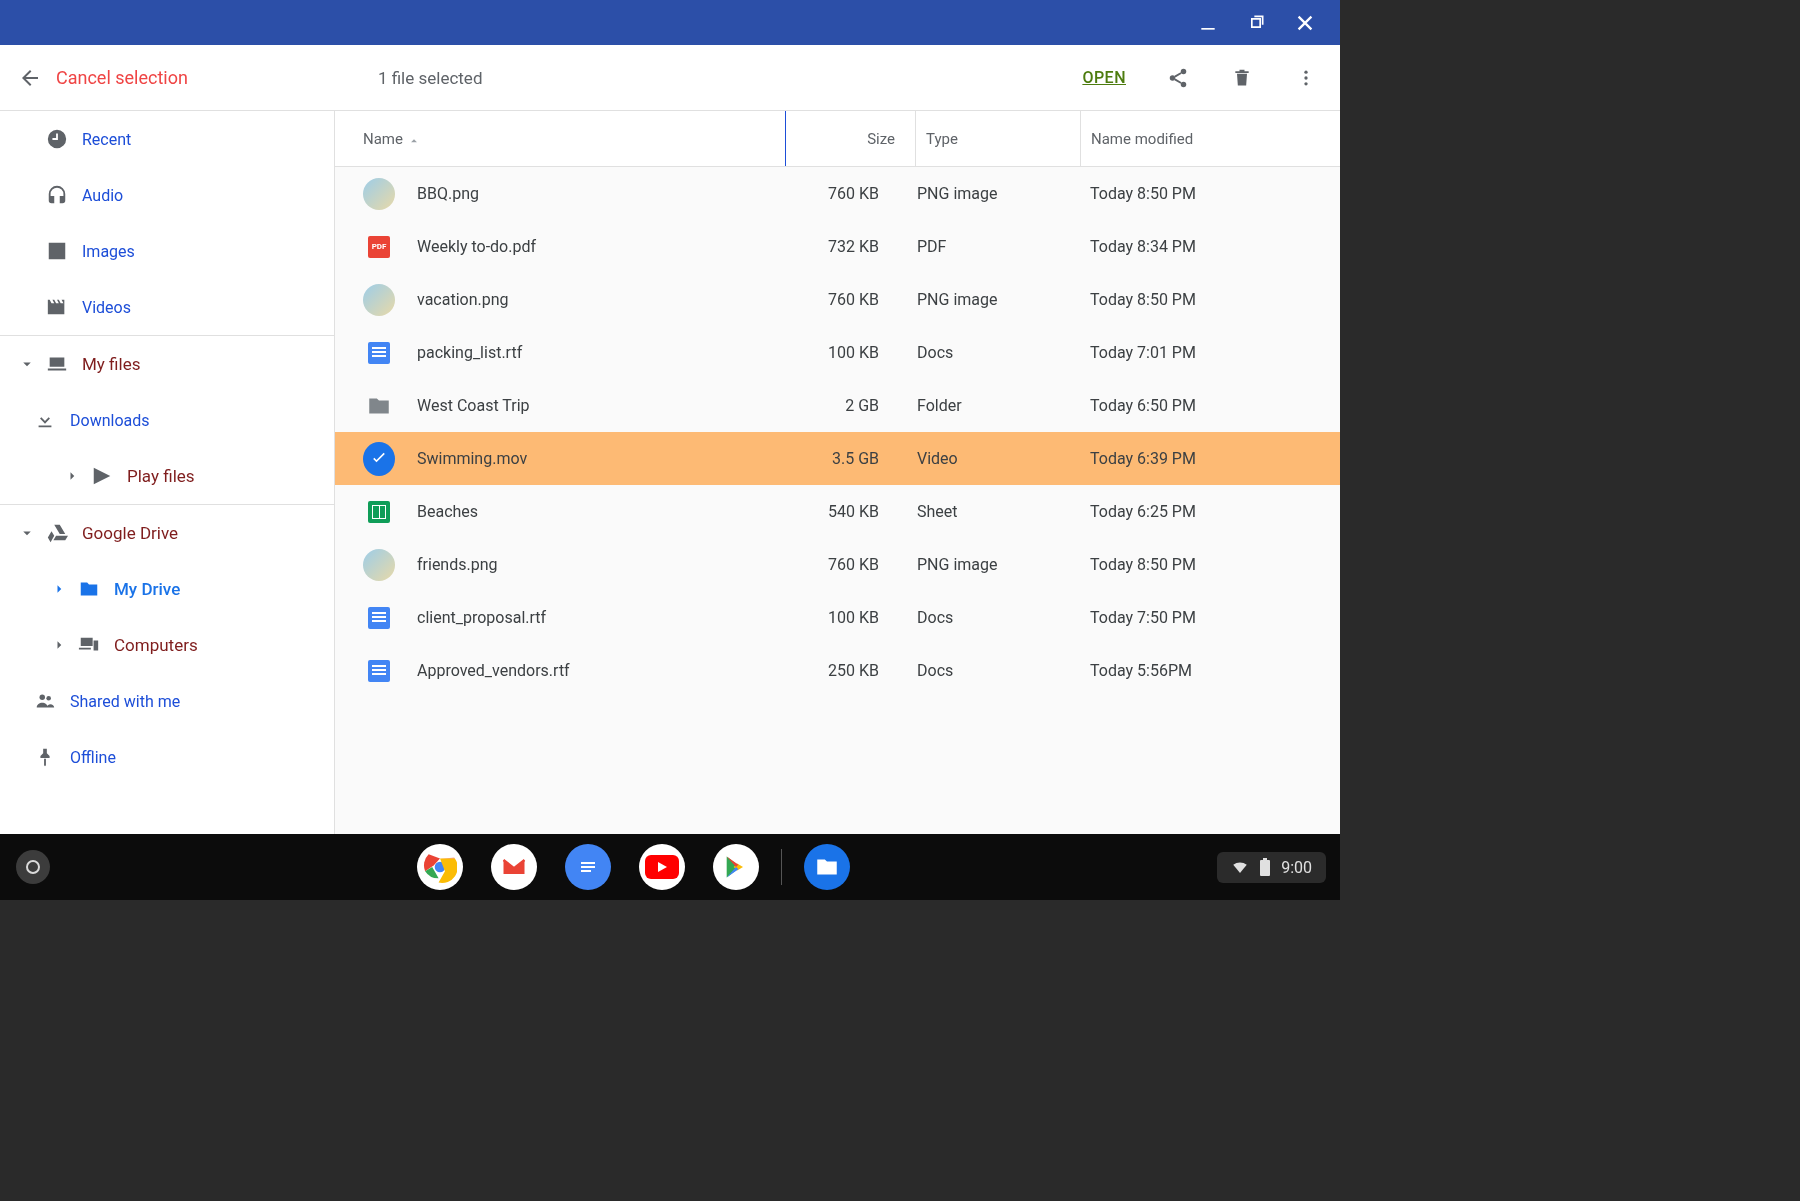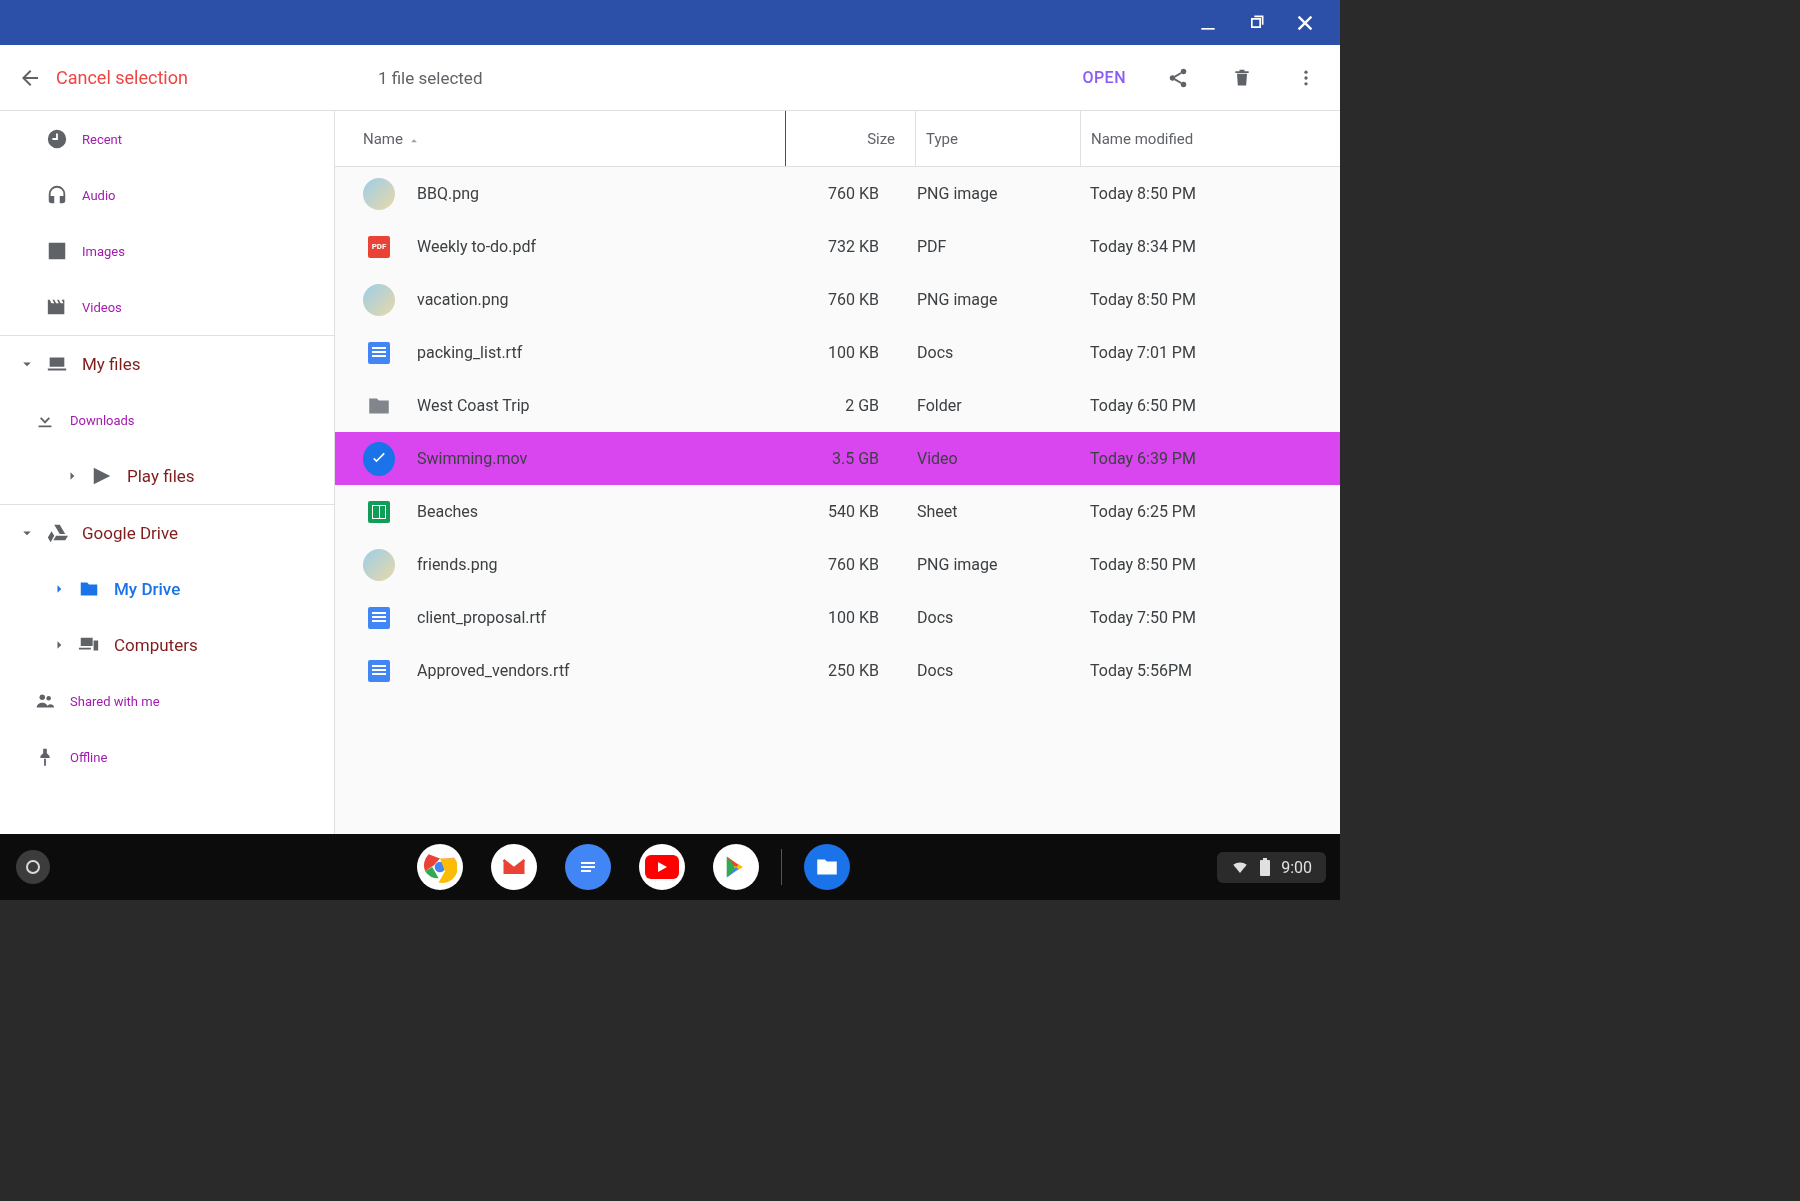"OPEN" .open-btn { color: #8b5cf6 -> #4d7c0f; text-decoration: none -> underline }
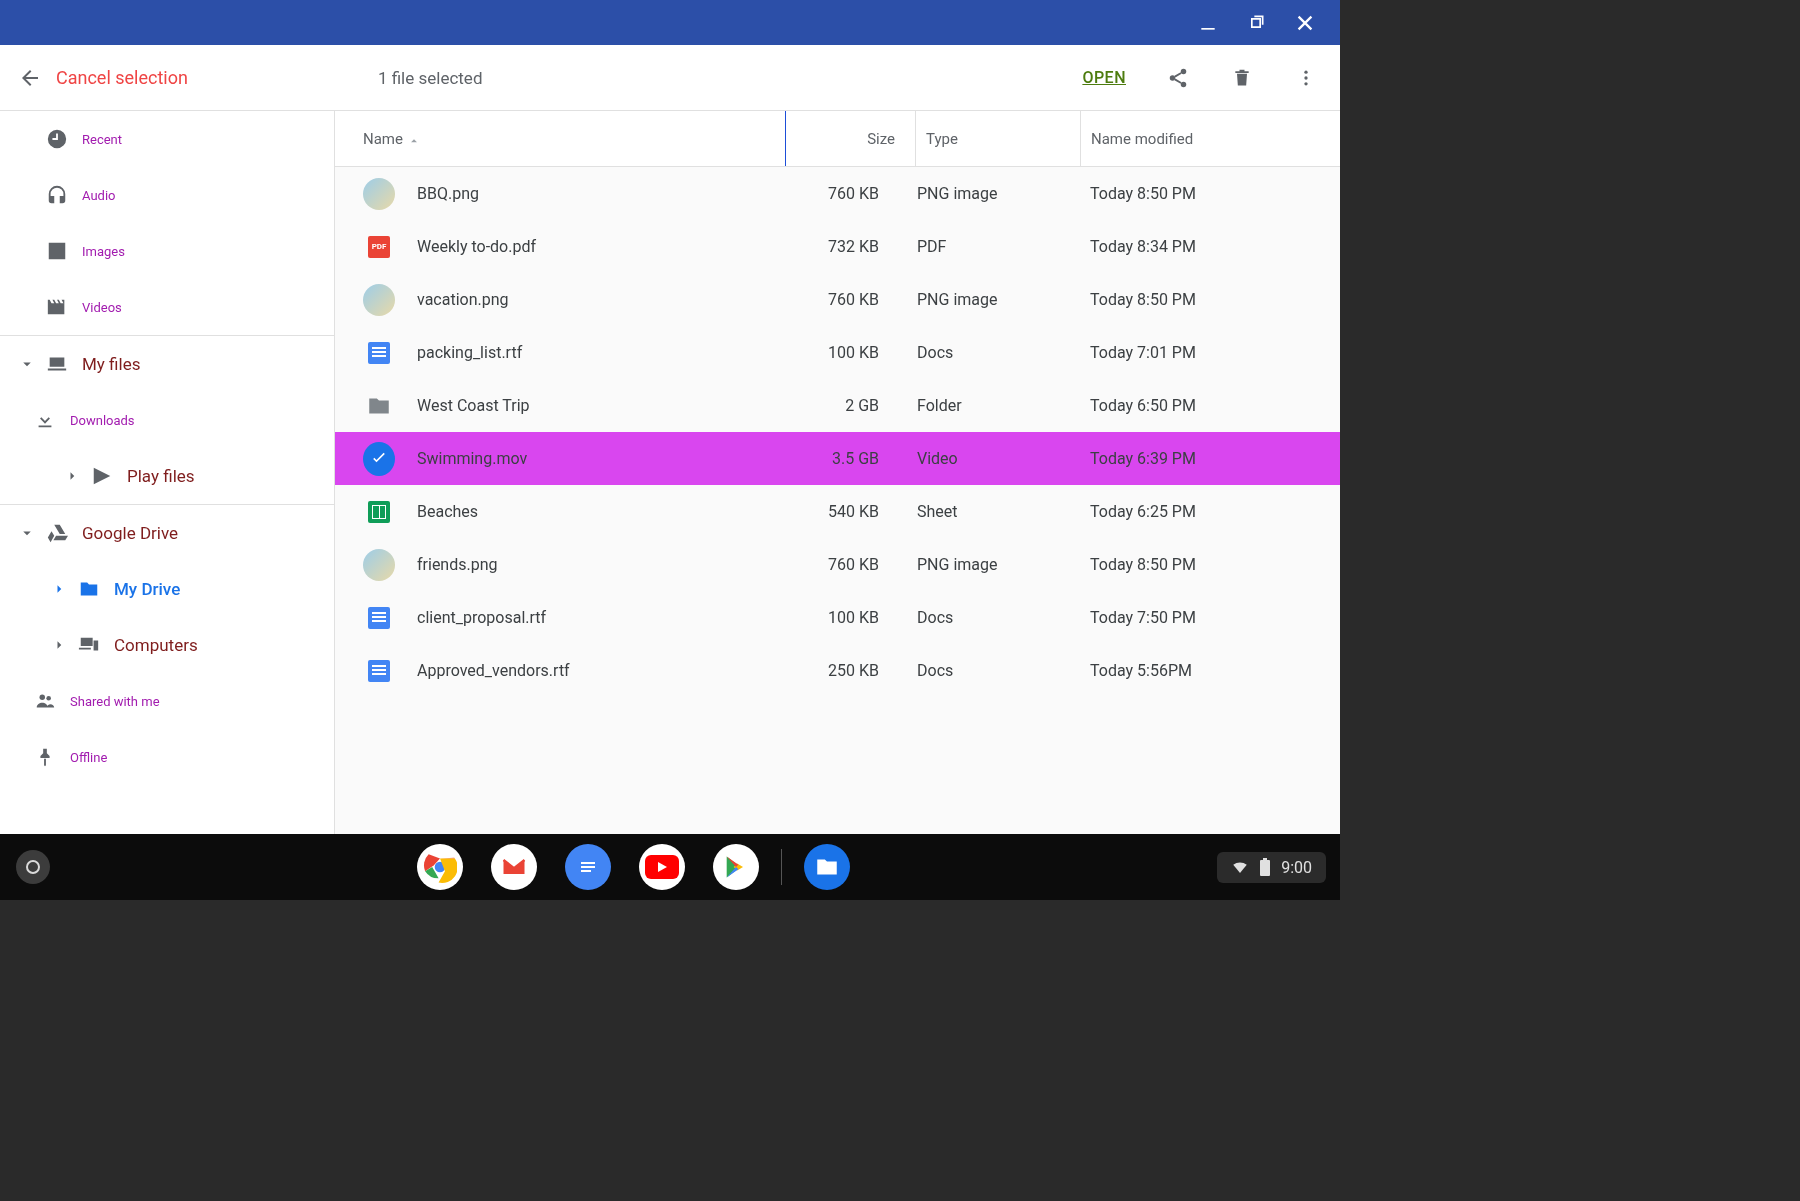"Recent" .sb-item .lbl { color: #a21caf -> #1d4ed8; font-size: 13px -> 16px }
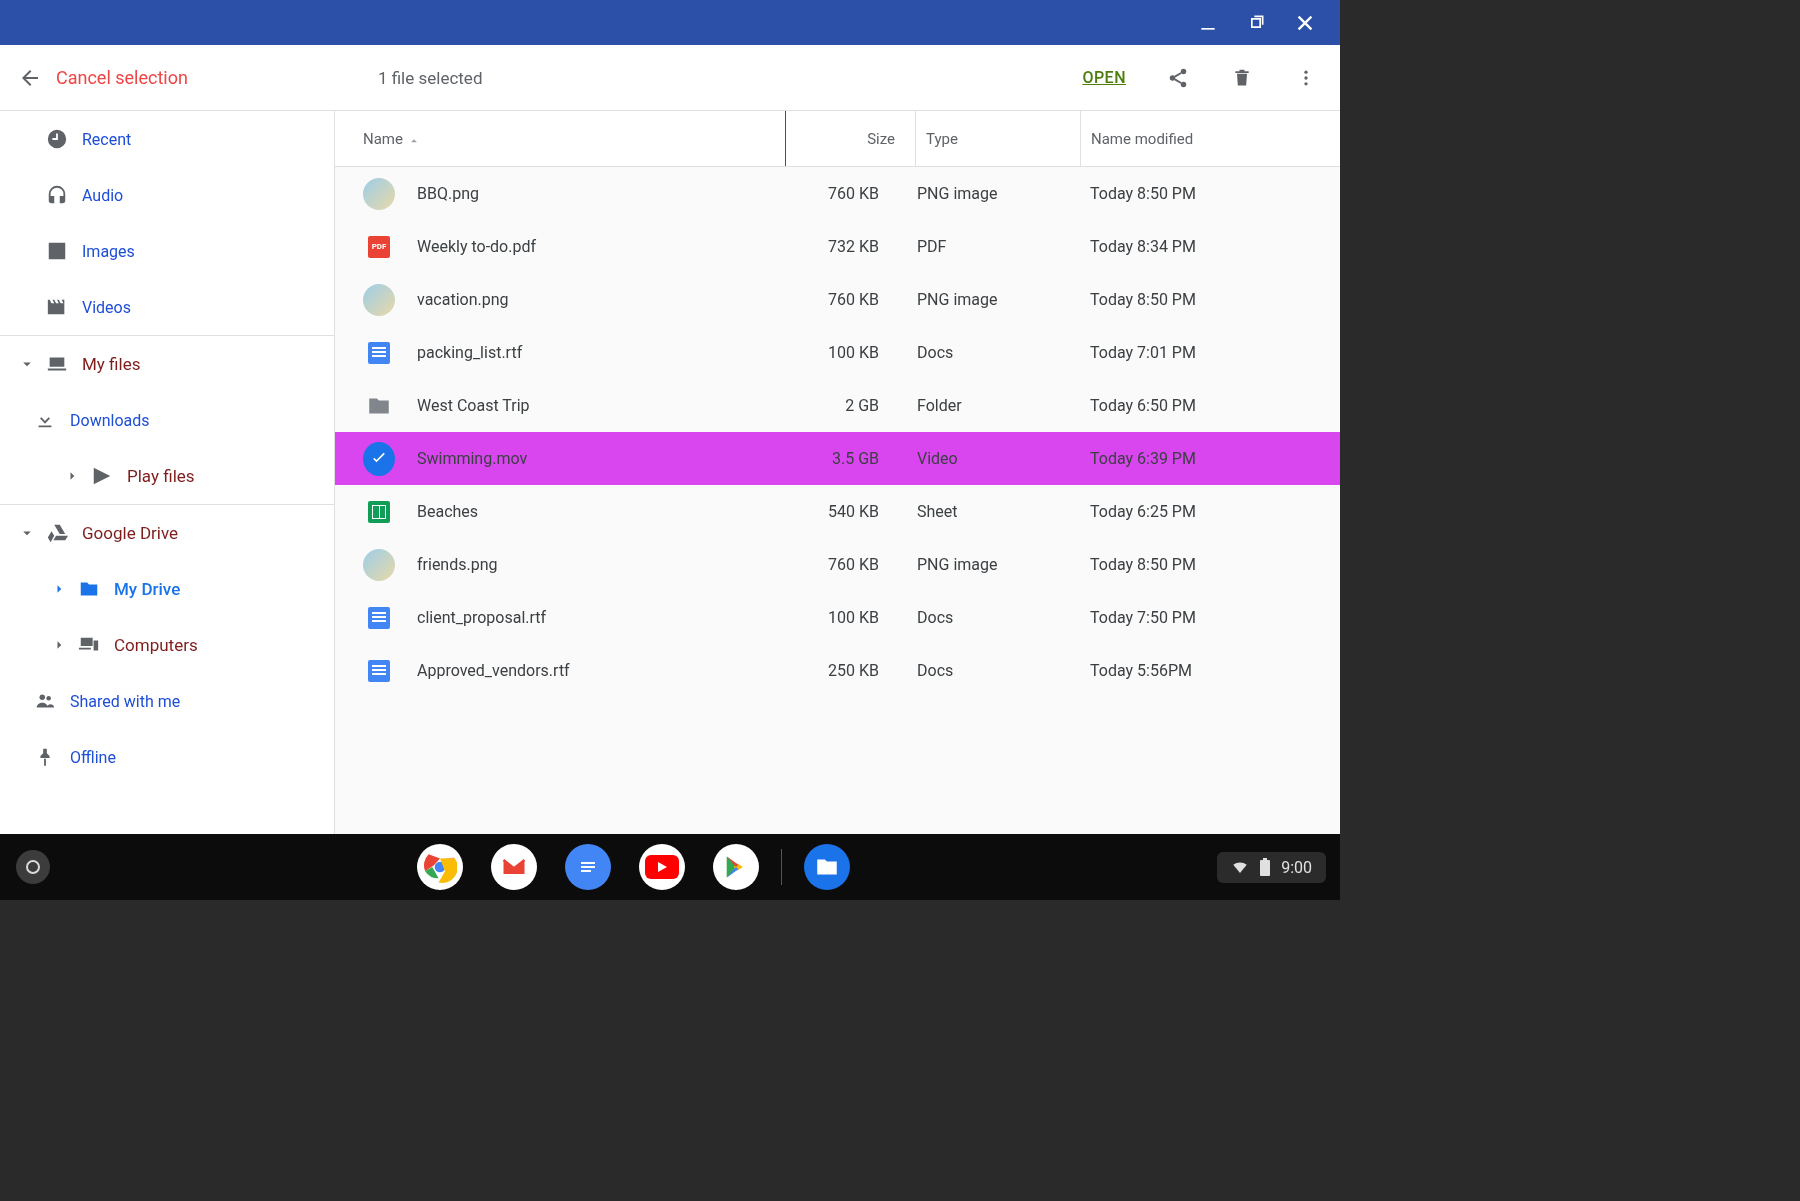"Swimming.mov" .row.selected { background: #d946ef -> #fdba74 }
